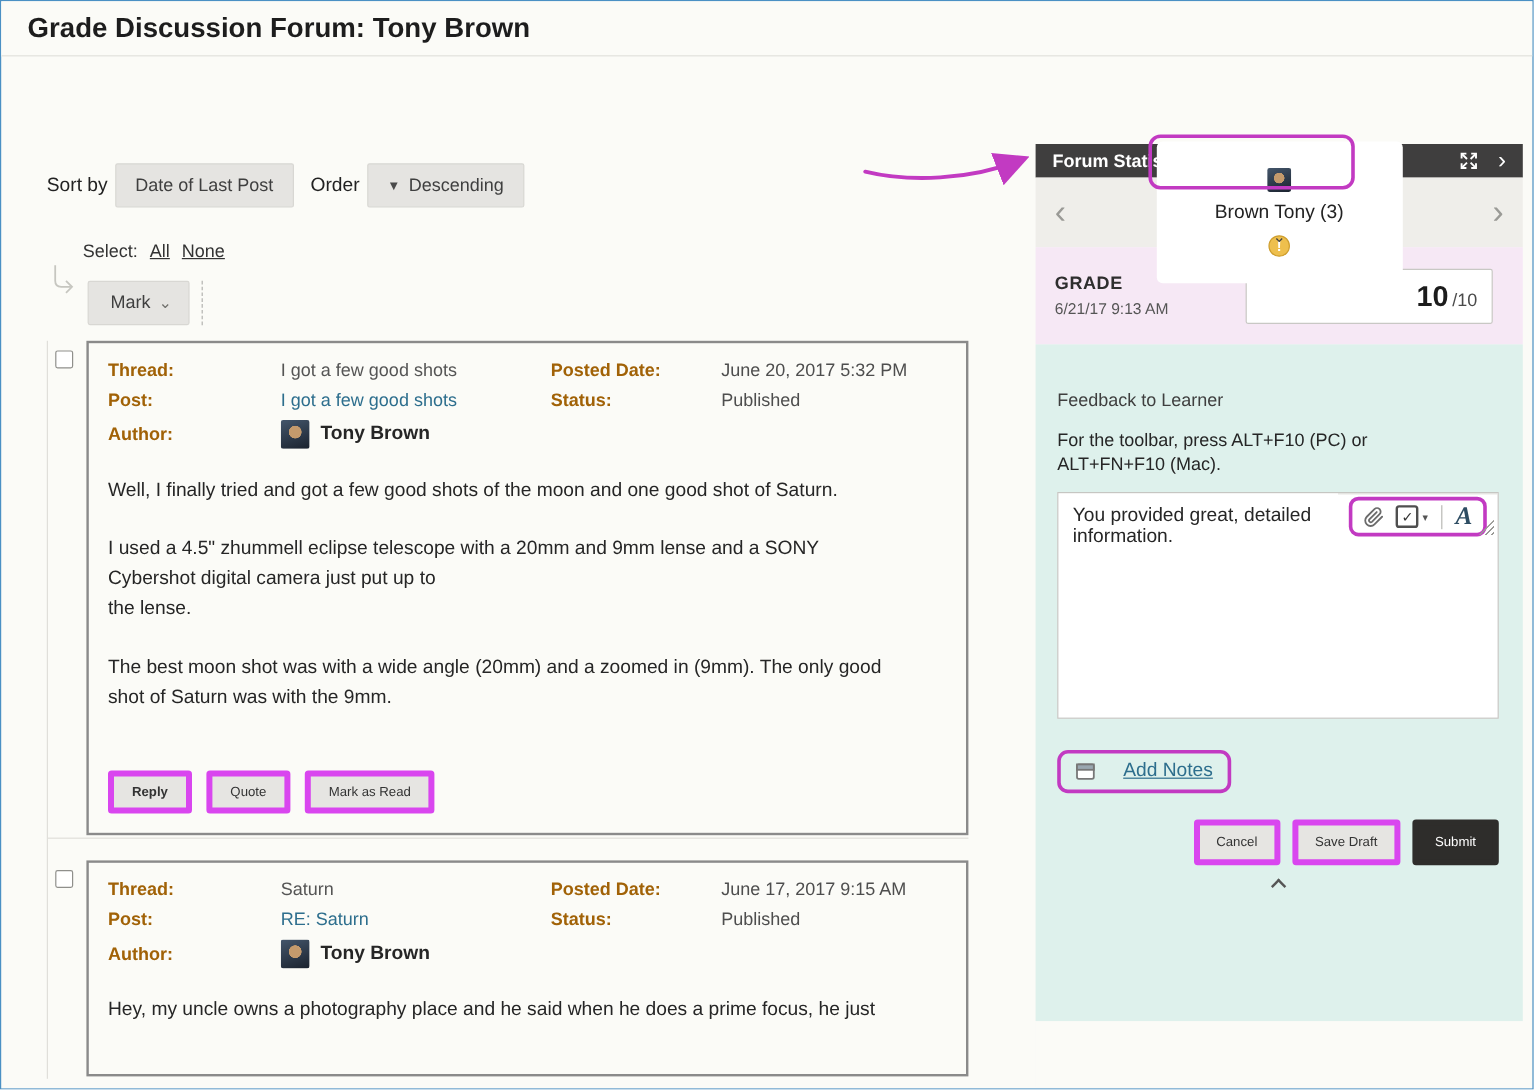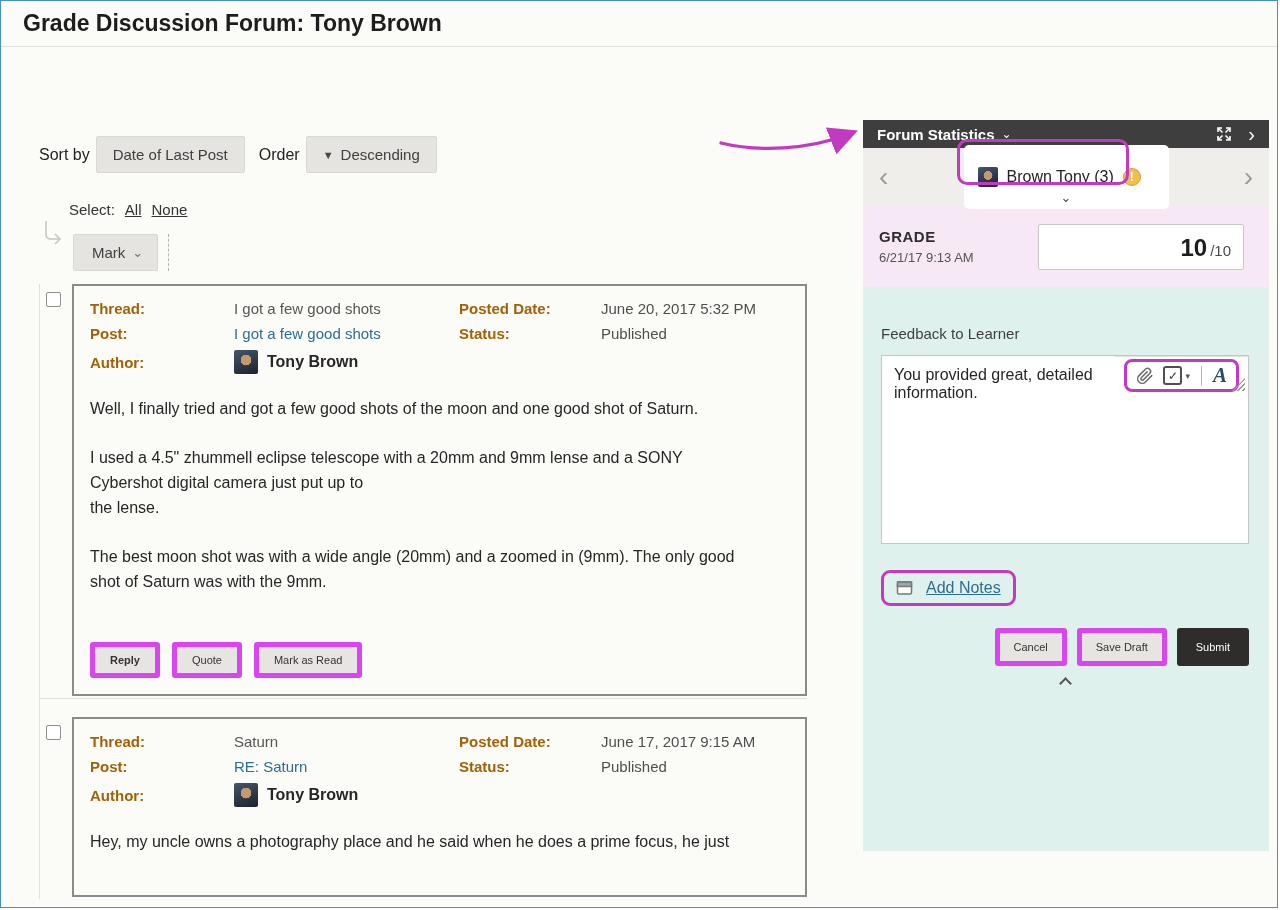"Brown Tony (3)" .student-wrap { flex-direction: none -> column }
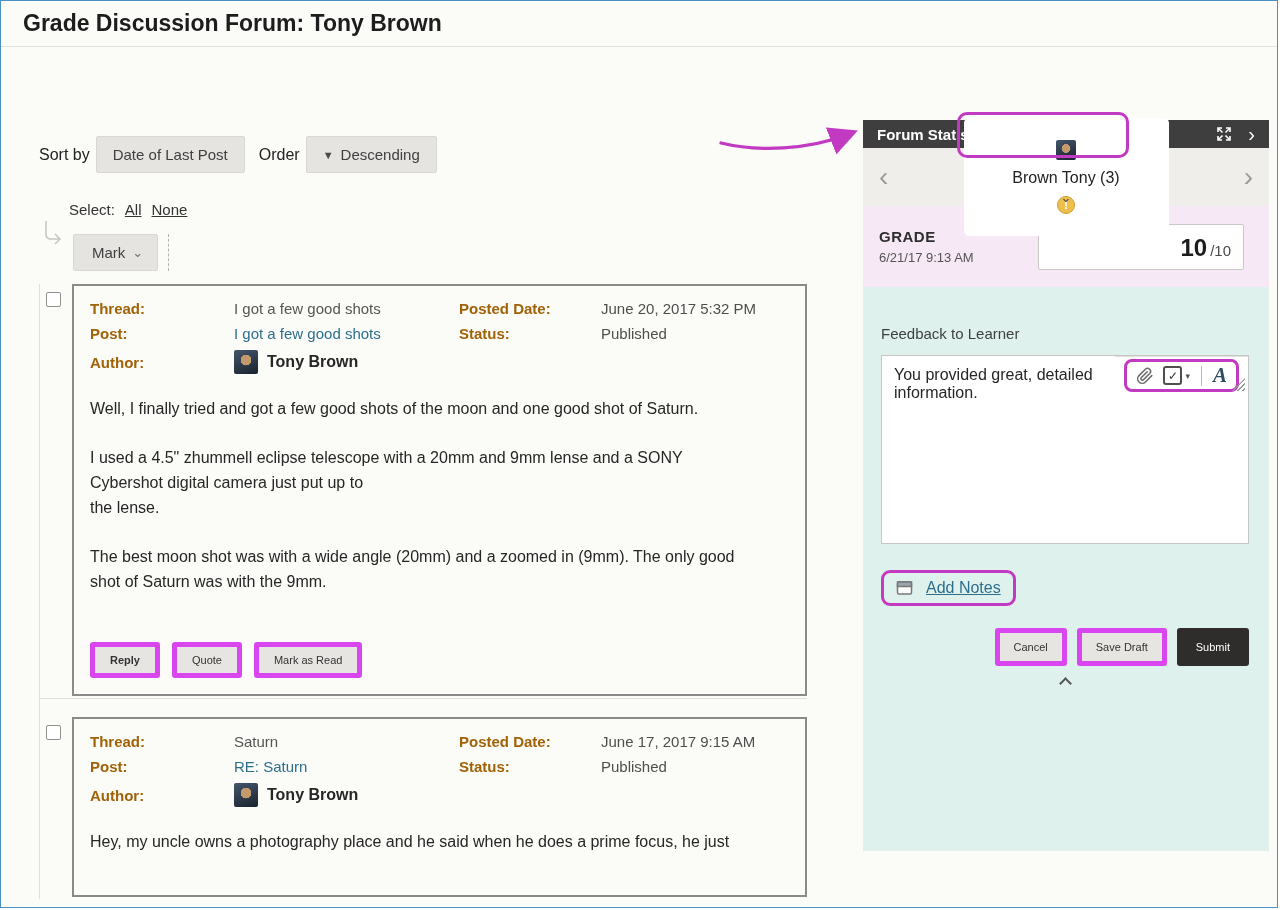"For the toolbar, press ALT+F10" div.fb-hint { html: none -> <div>For the toolbar, press ALT+F10 (PC) or ALT+FN+F10 (Mac).</div> }
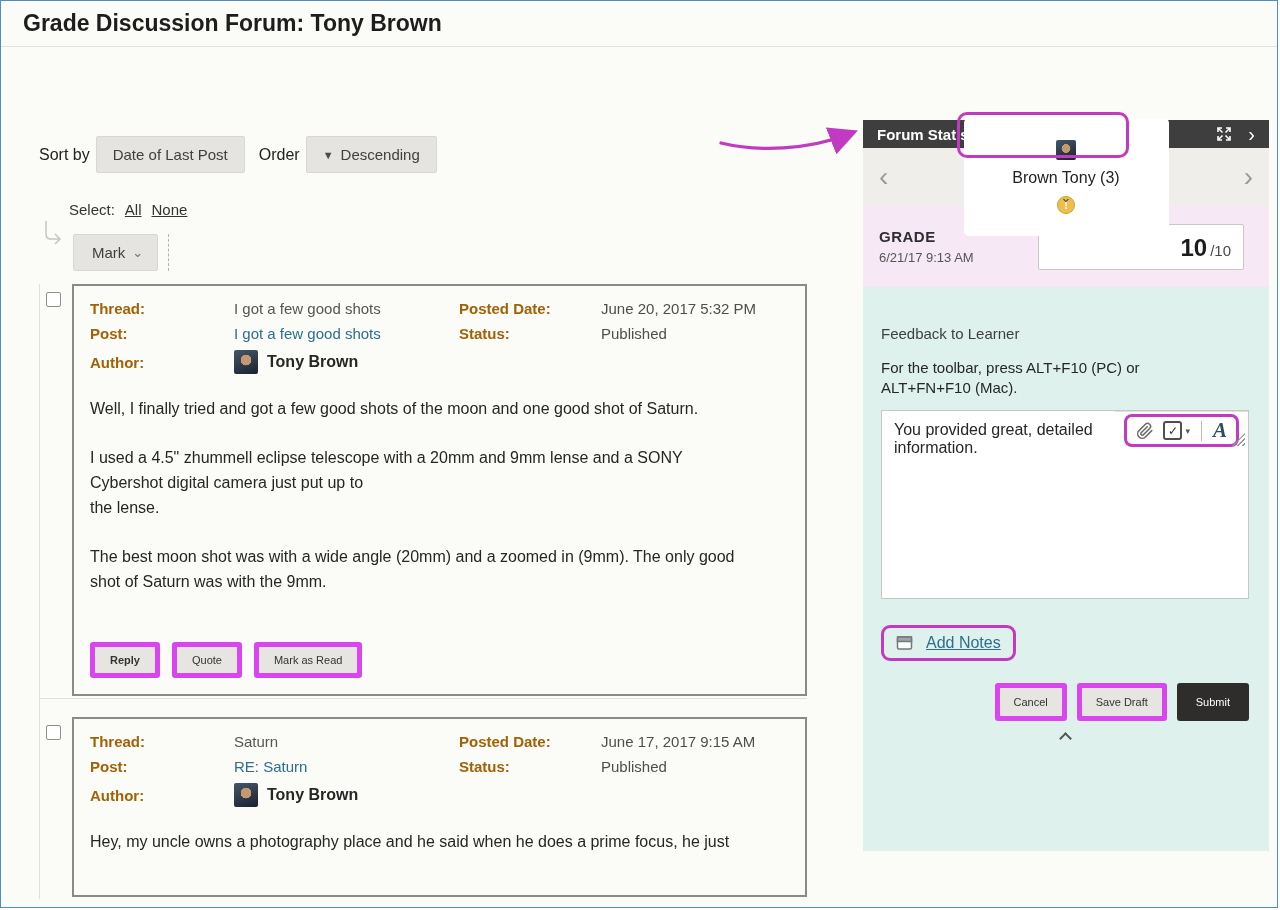"Add Notes" .notes-annotation { gap: 12px -> 22px }
